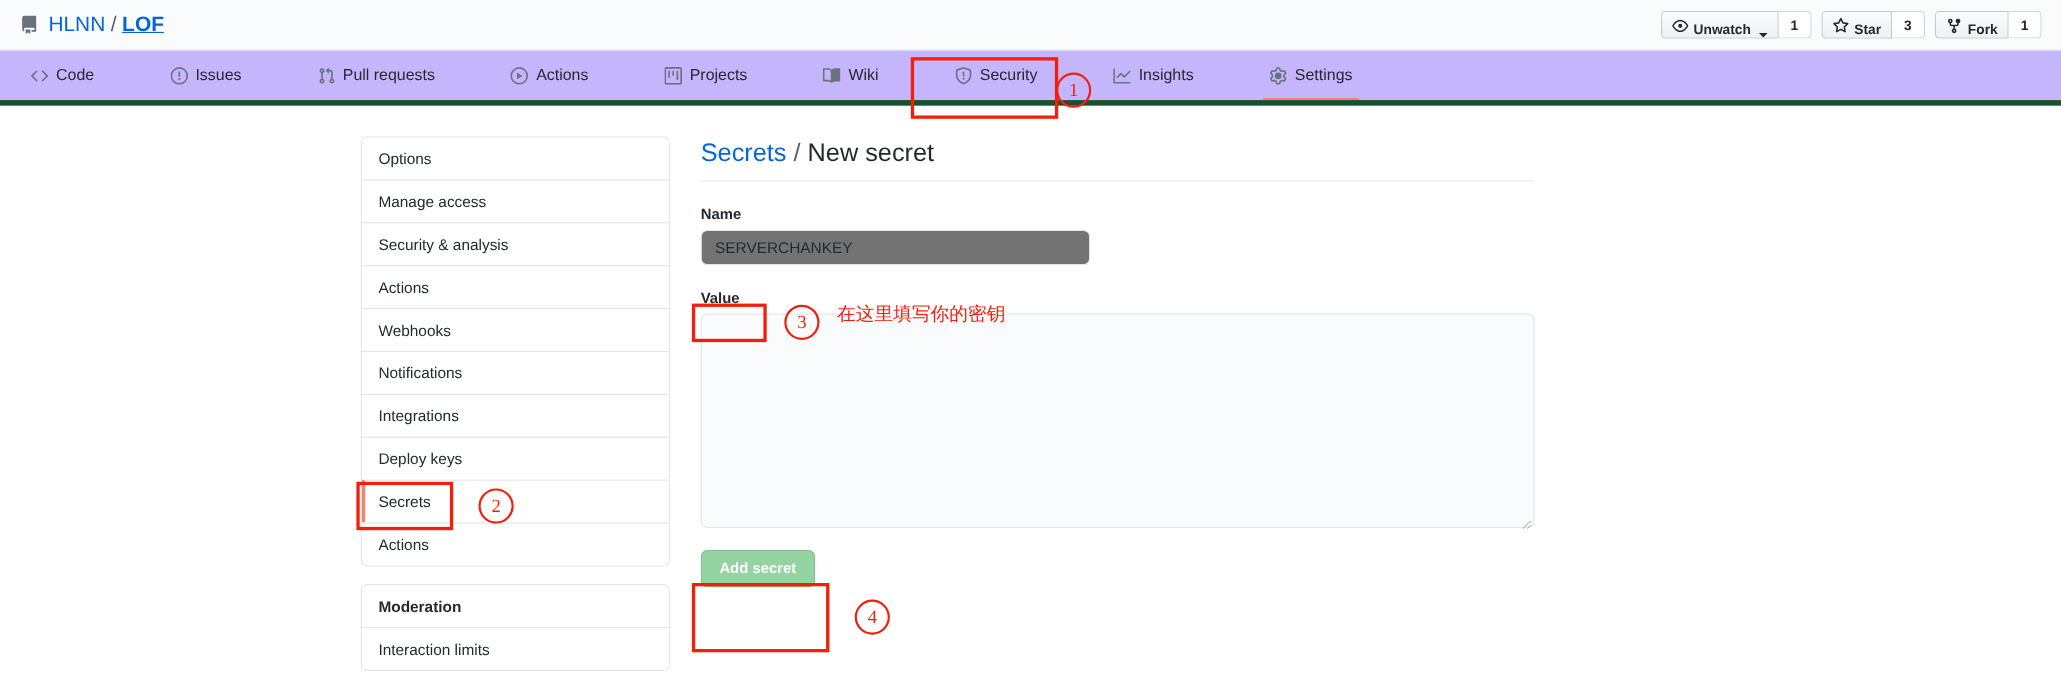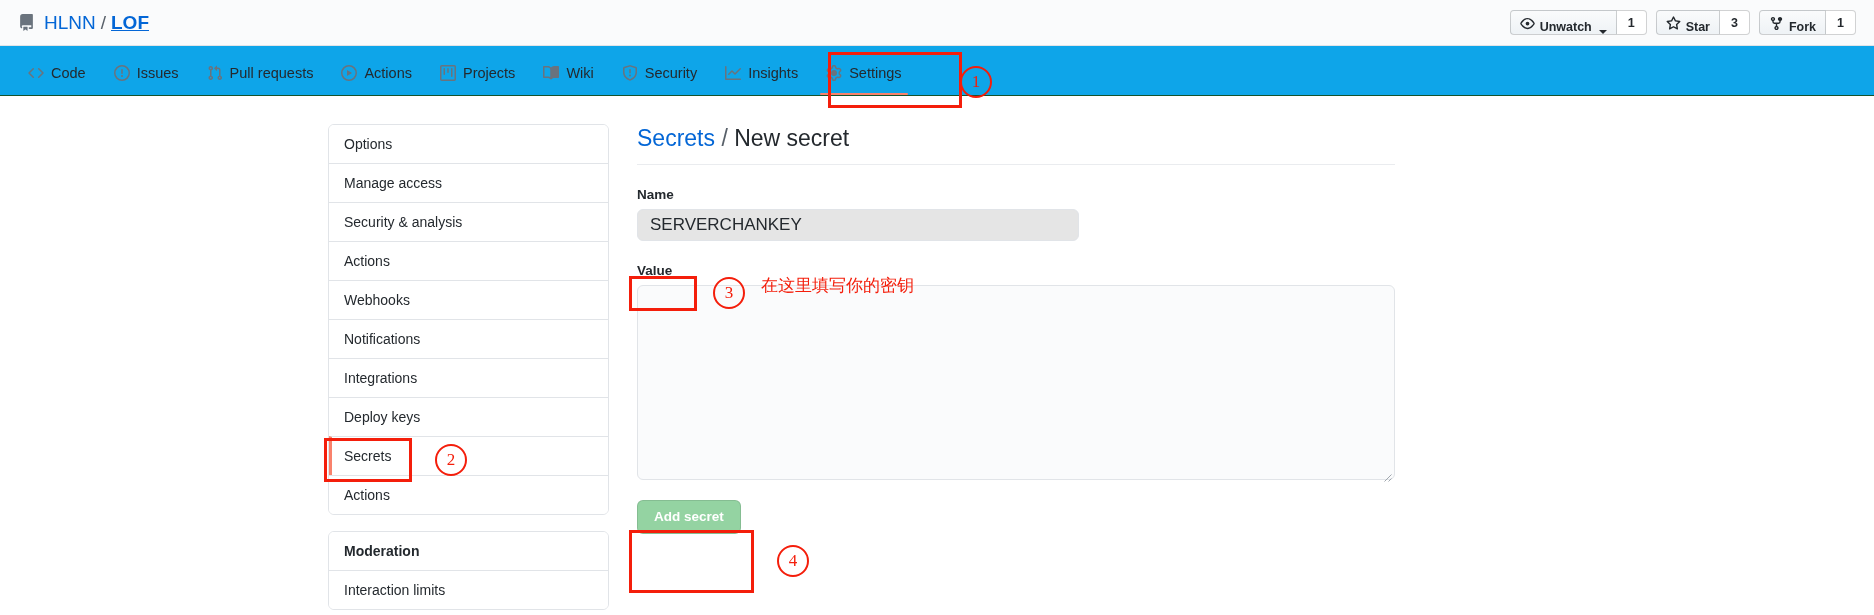"Code" .nav-bar { background: #0ea5e9 -> #c4b5fd; border-bottom: 1px solid #14532d -> 5px solid #14532d; gap: none -> 41px }
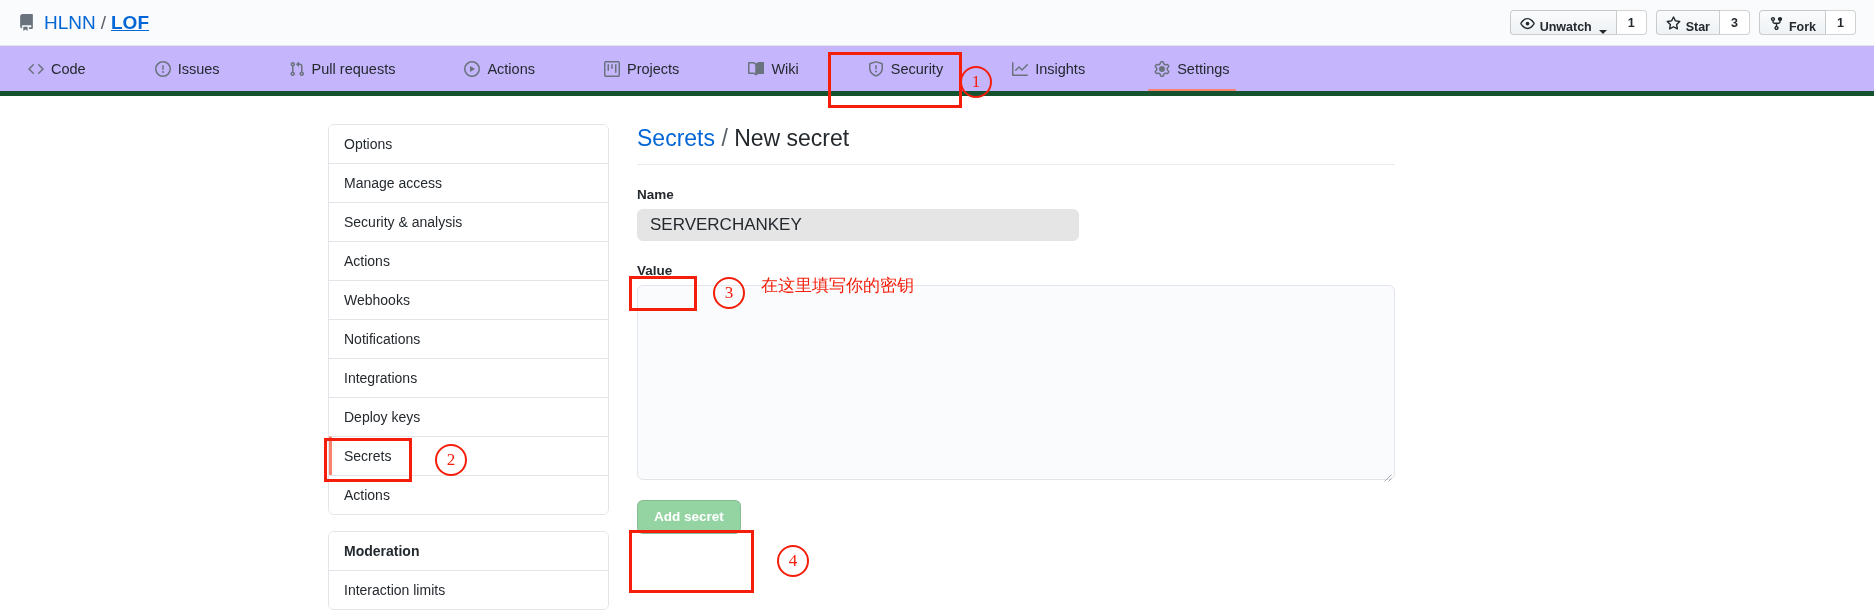"SERVERCHANKEY" .text-input { background: #e5e5e5 -> #737373; font-size: 17px -> 14px; width: 442px -> 354px }
